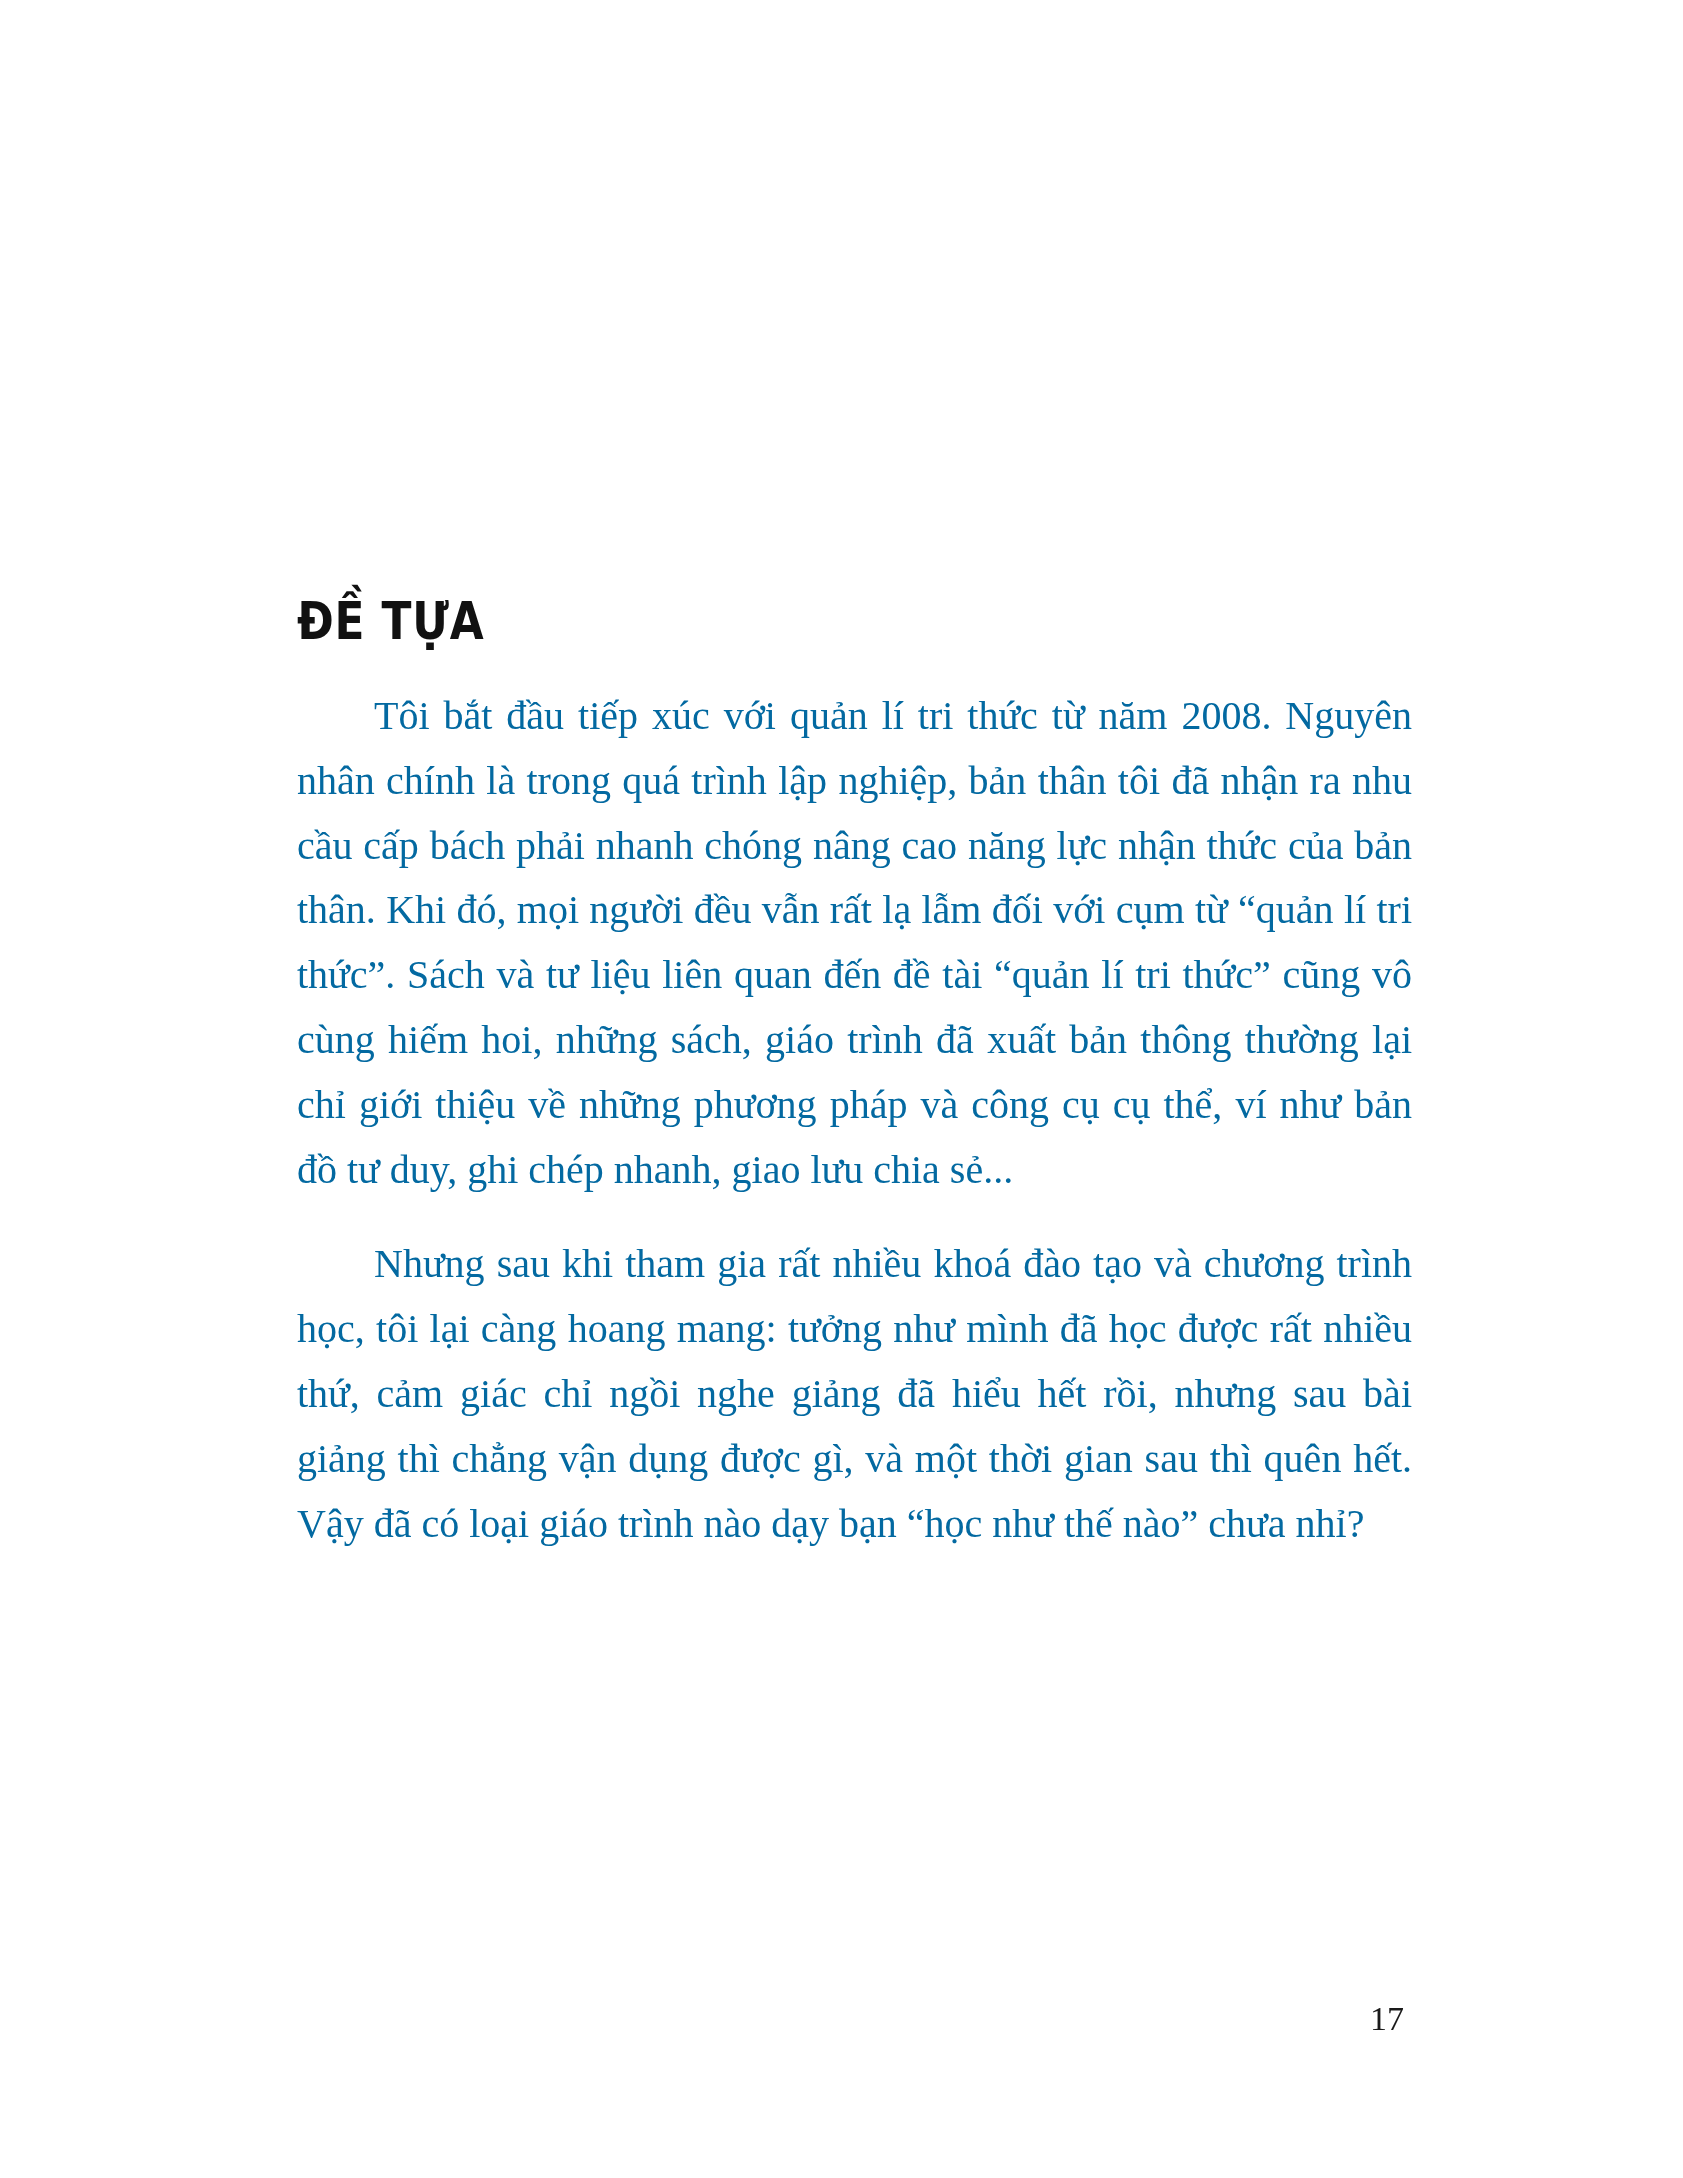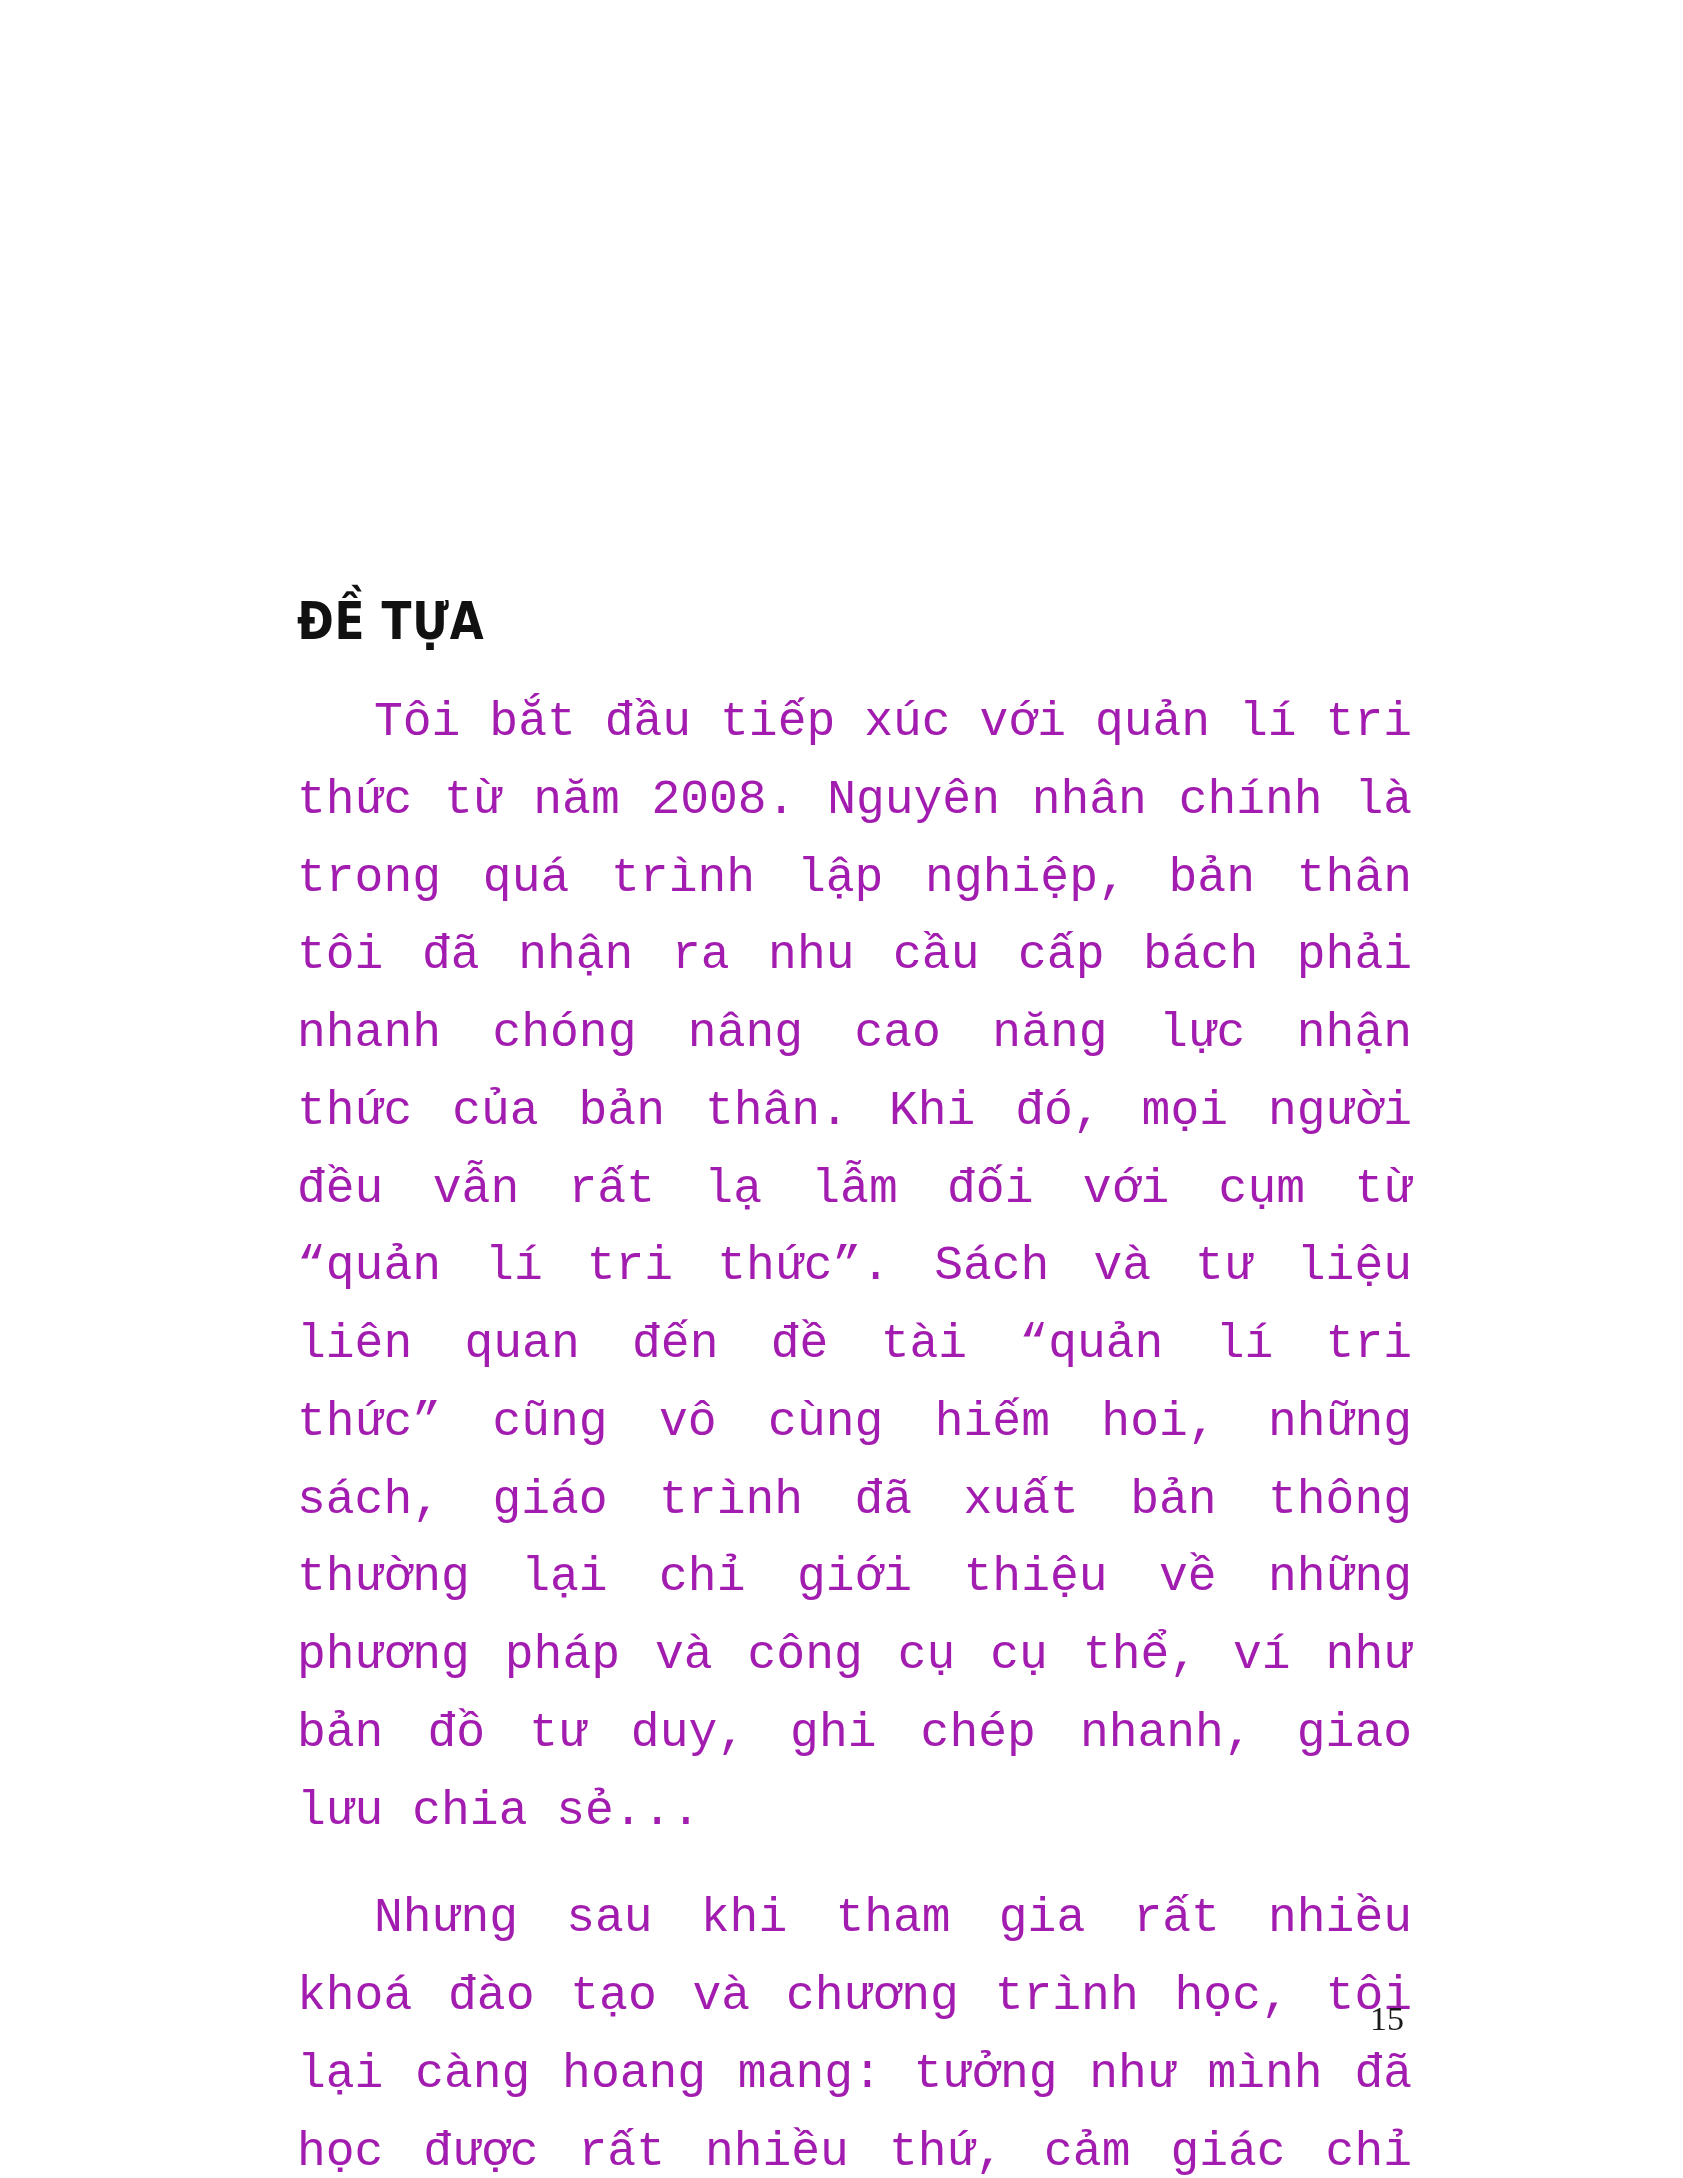"Tôi bắt đầu tiếp xúc" .body-par { color: #a21caf -> #0369a1; font-family: Liberation Mono, monospace -> Liberation Serif, serif; font-size: 48px -> 40px }
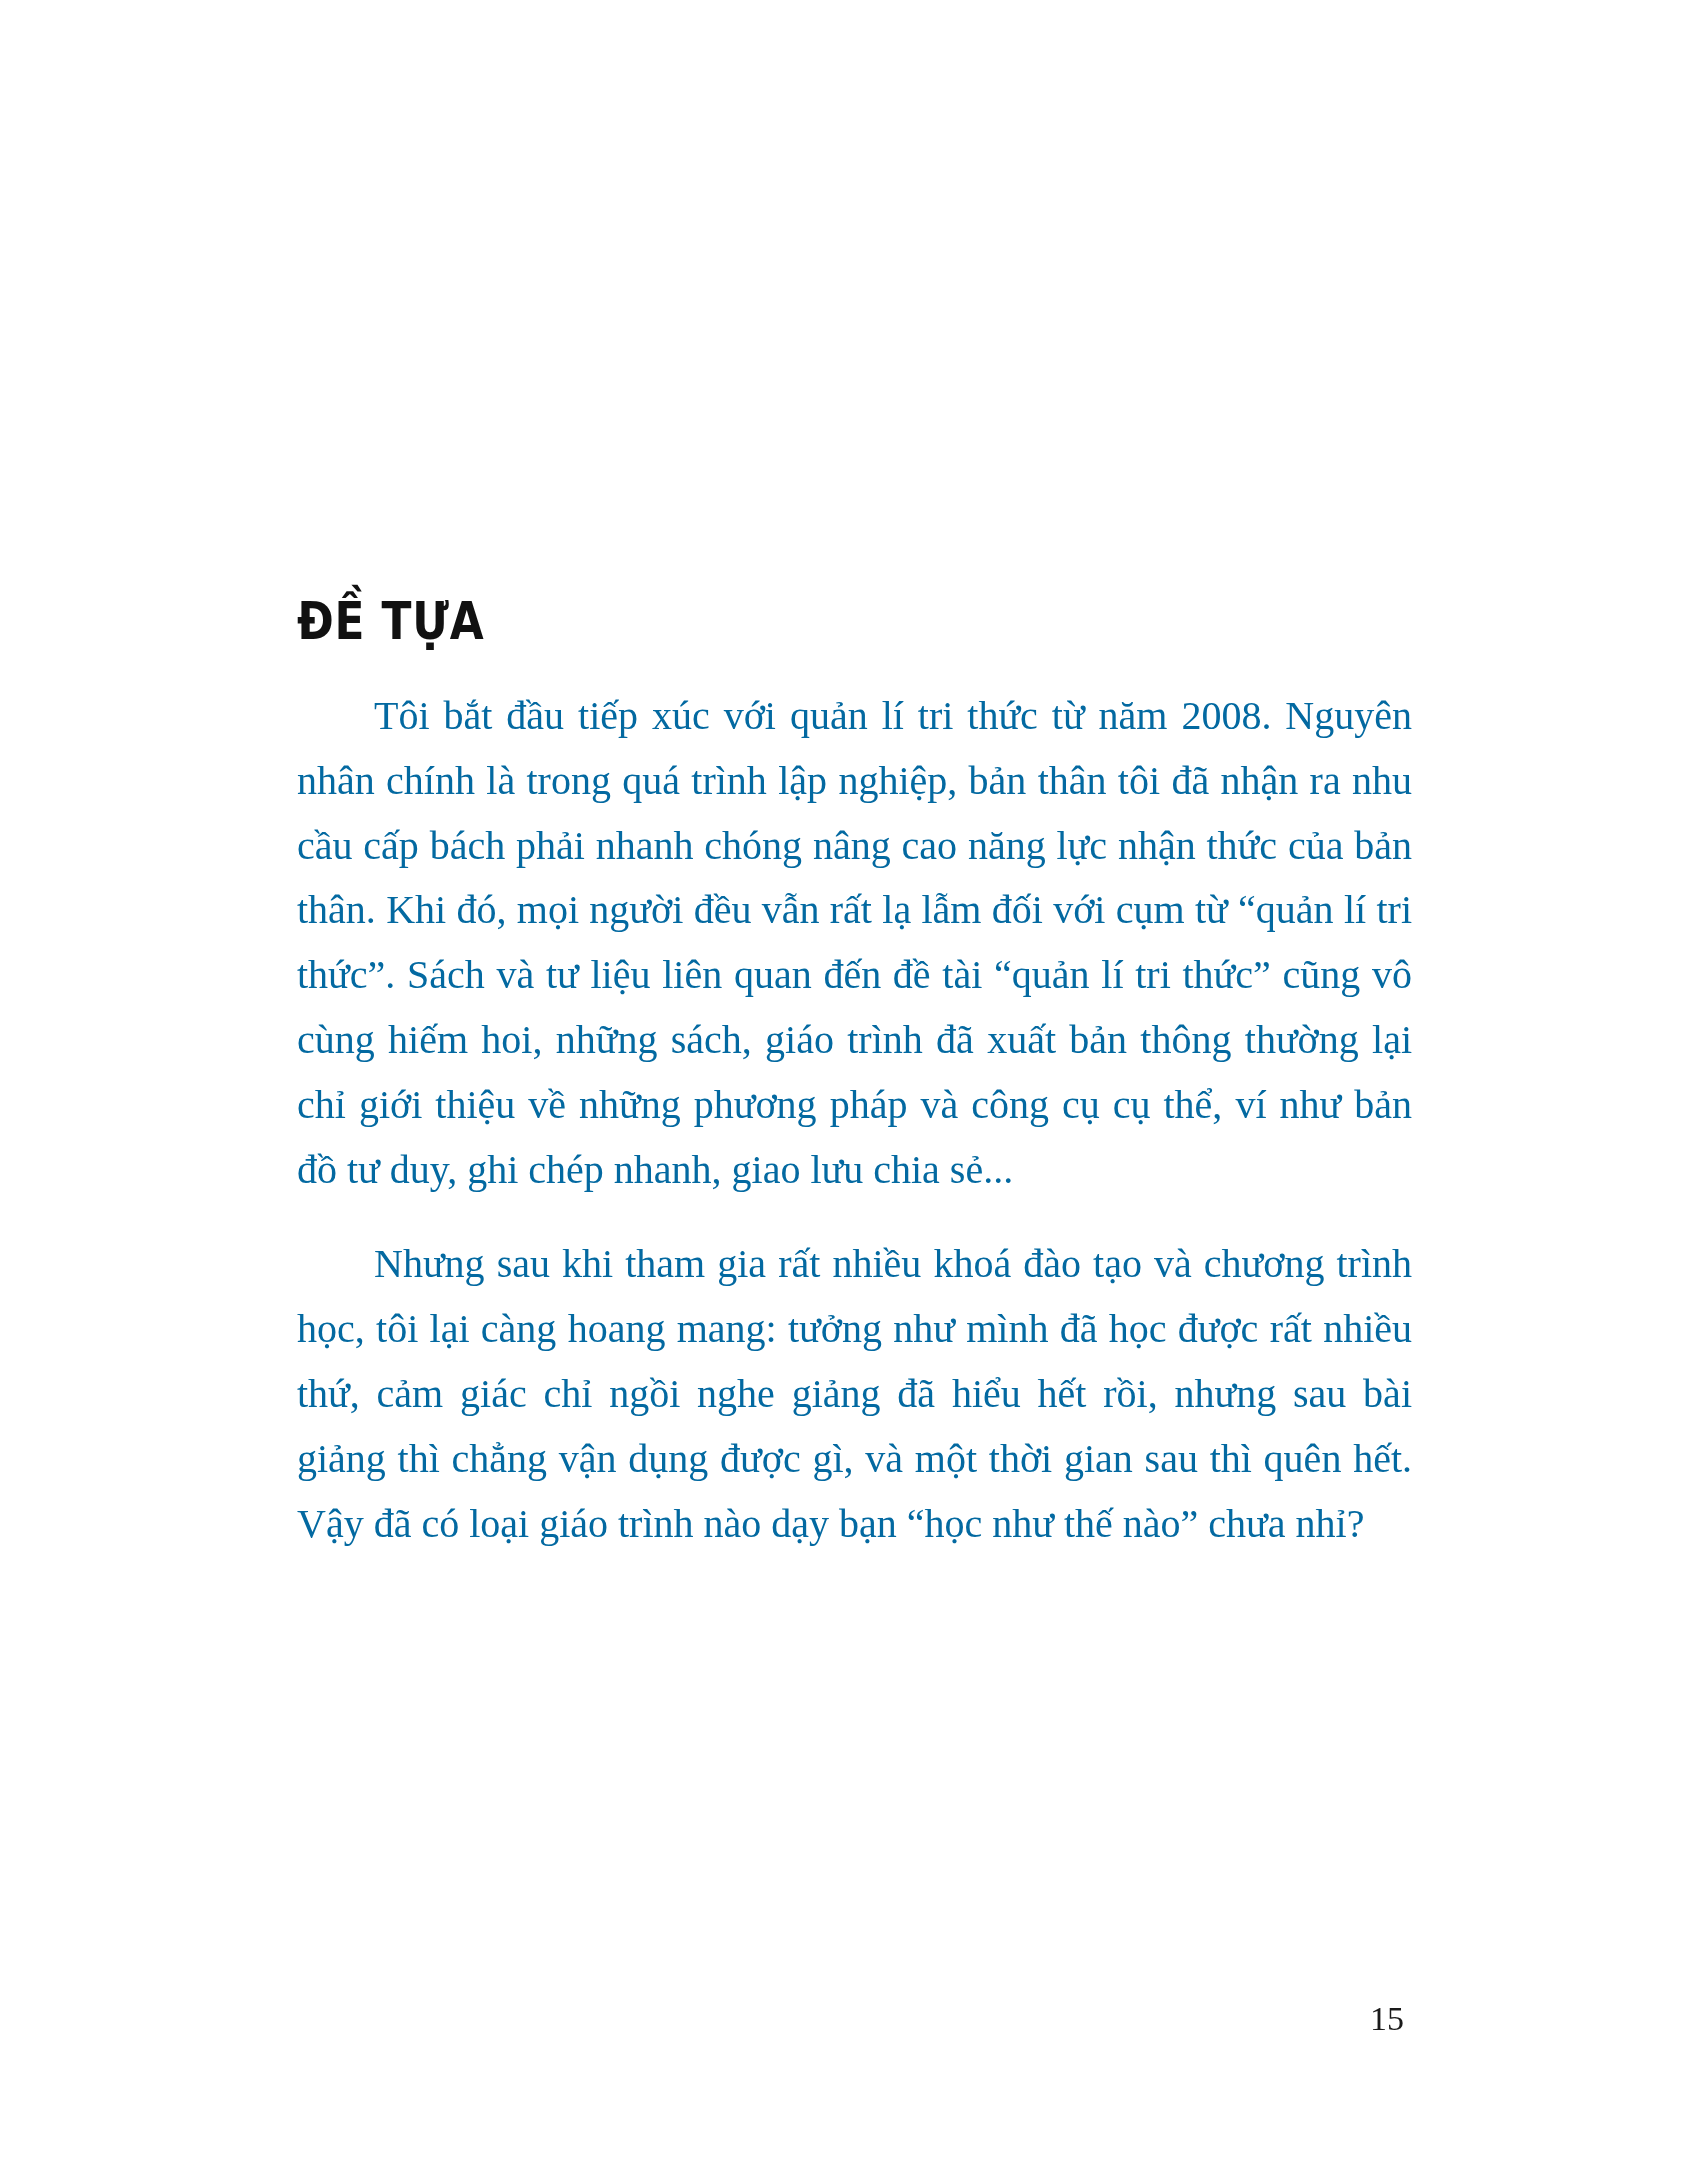"15" div.page-number { text: 15 -> 17 }
